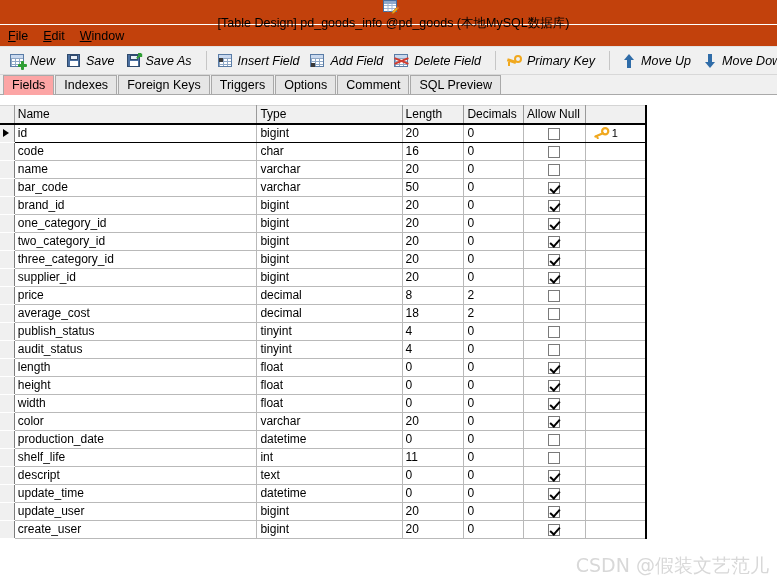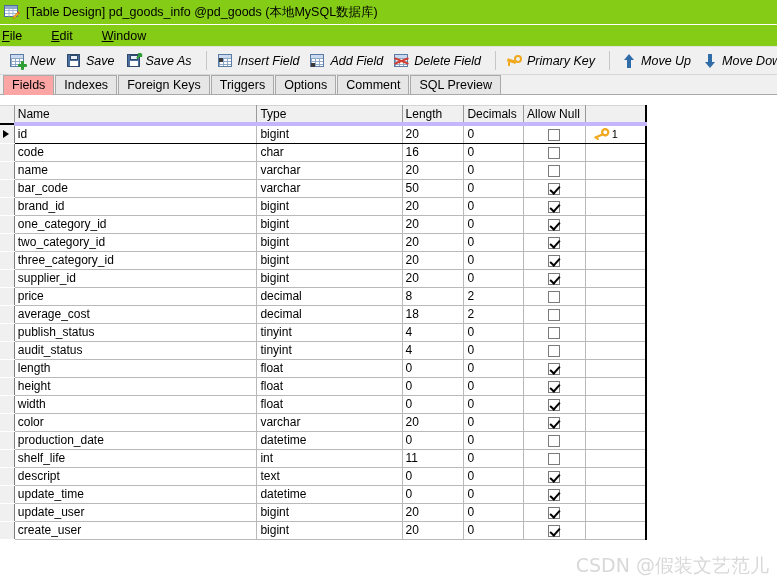"[Table Design] pd_goods_info @pd_goods" .titlebar { background: #84cc16 -> #c2410c; flex-direction: none -> column }
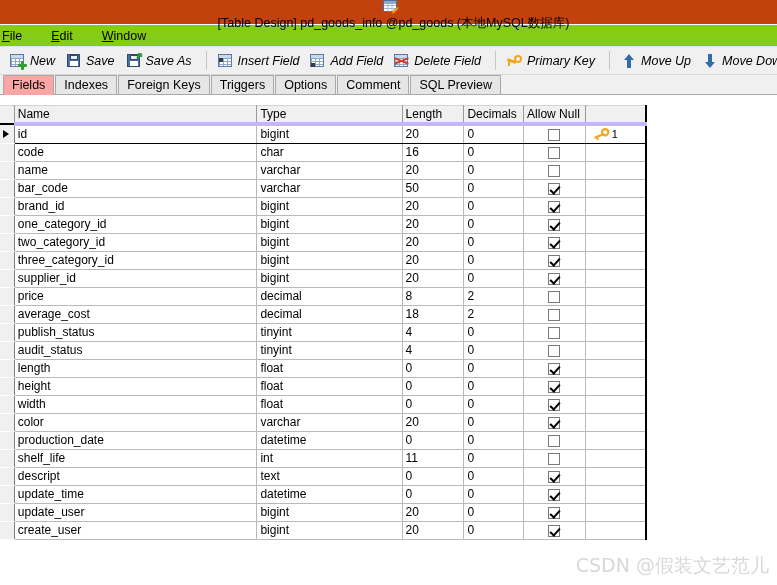"File" .menubar { background: #84cc16 -> #c2410c; gap: 25px -> 11px; padding-left: none -> 6px }
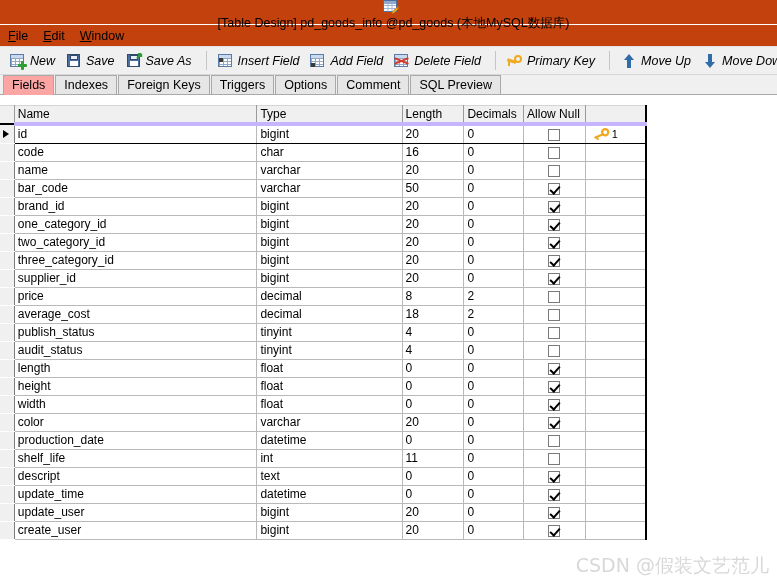"id" table.fieldgrid tbody tr.current td { border-top: 4px solid #c4b5fd -> 1px solid #c4b5fd }
